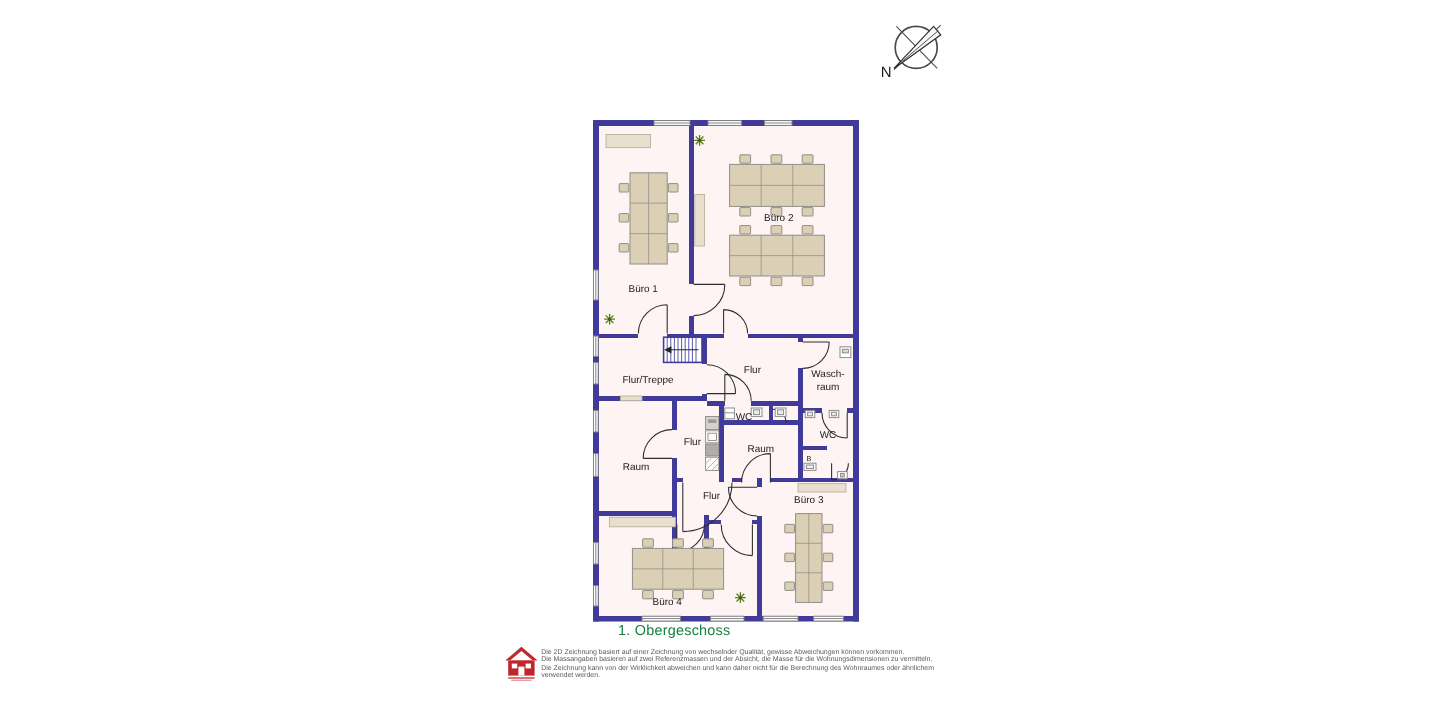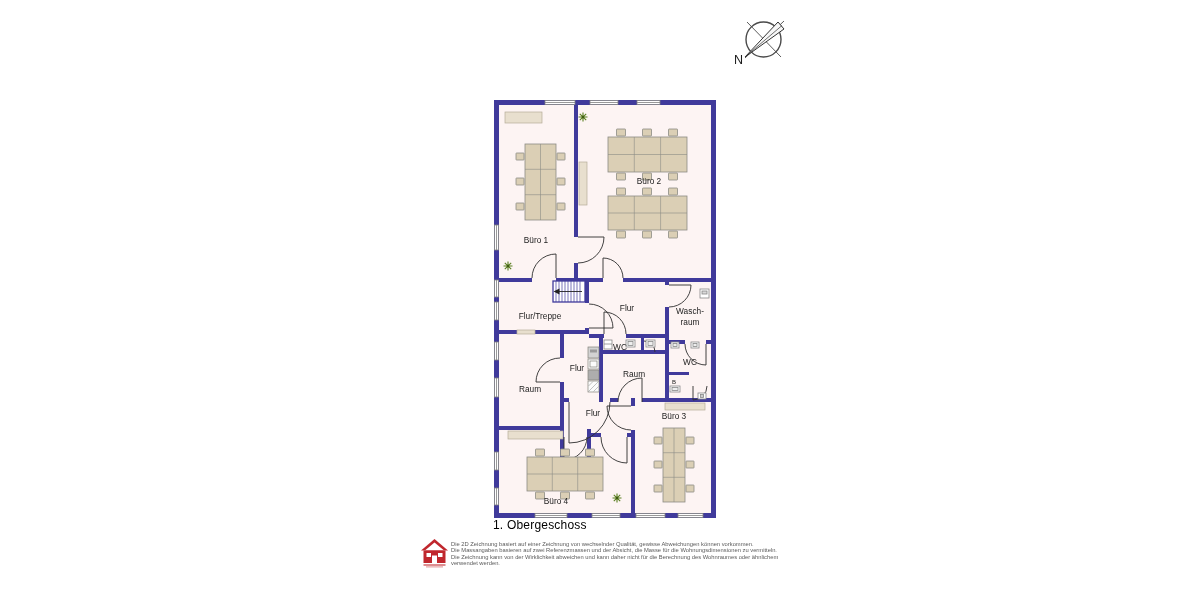"1. Obergeschoss" #floor-title { color: #000000 -> #15803d; left: 493px -> 515px }
